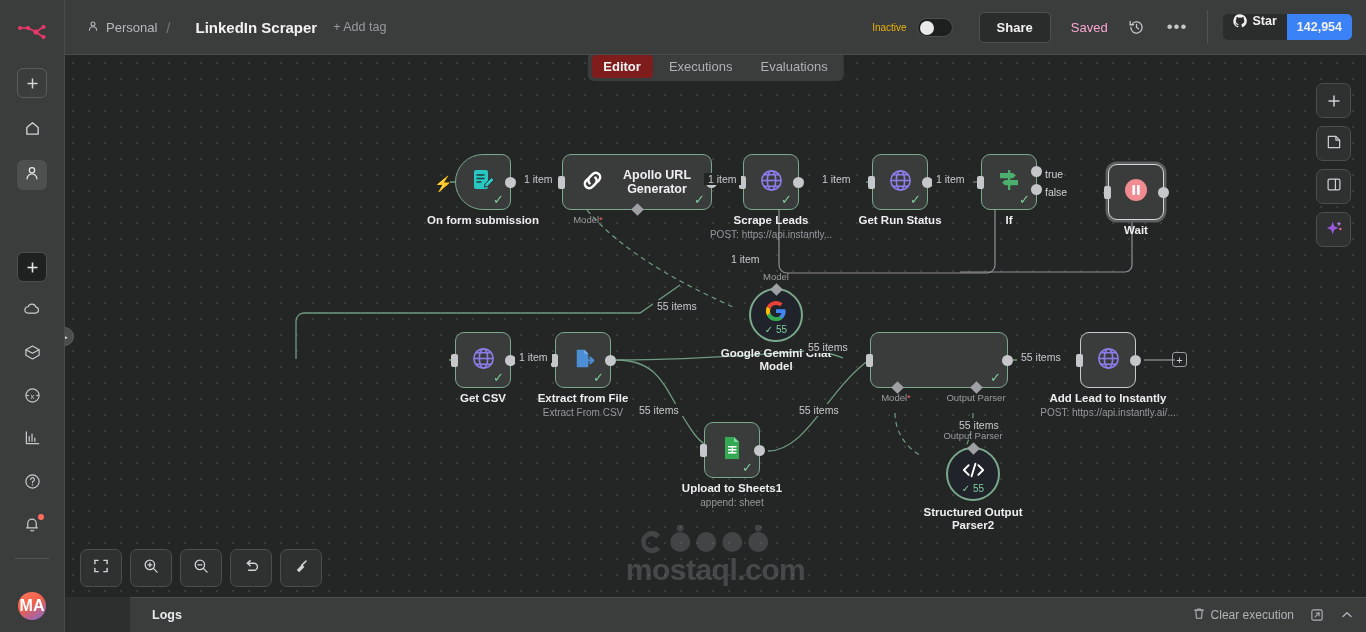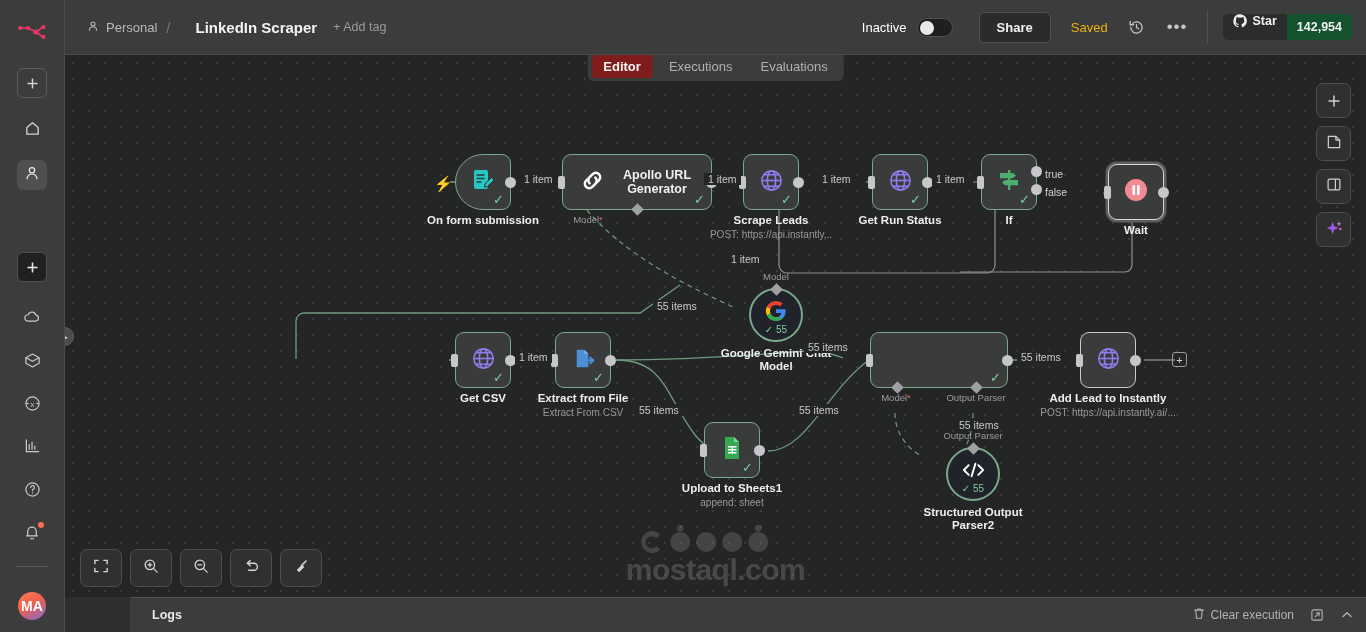"Inactive" .inactive-lbl { color: #ffffff -> #eab308; font-size: 13px -> 10px }
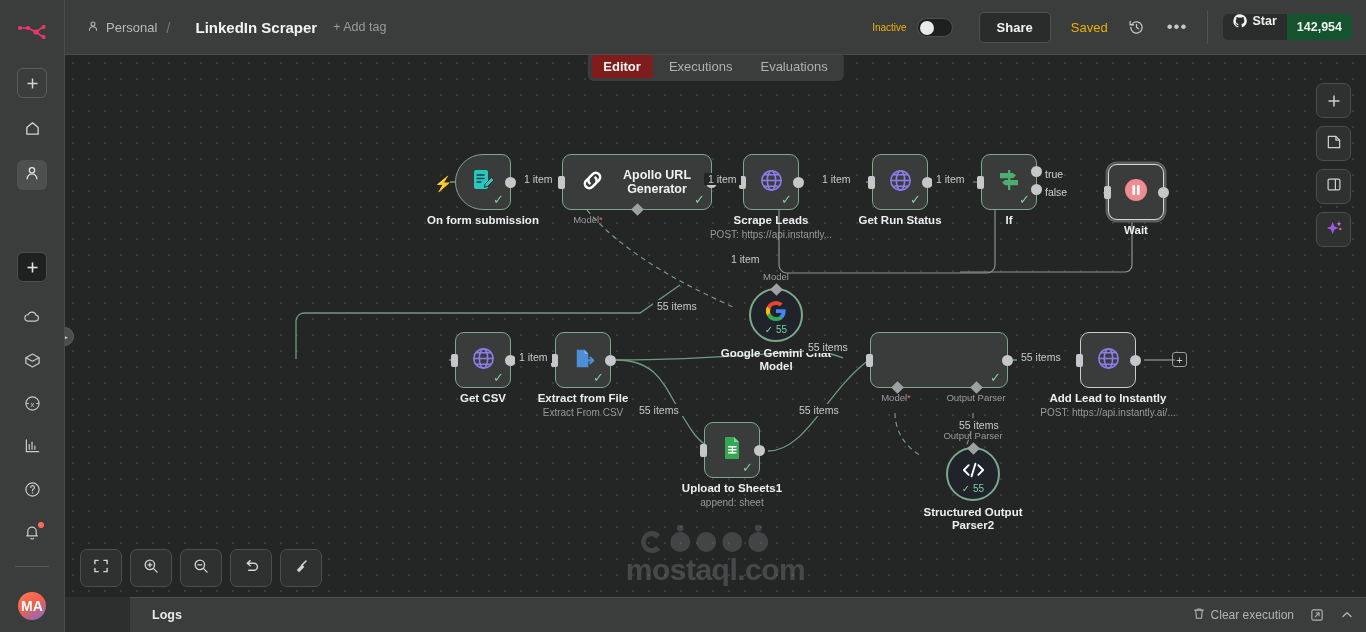"Saved" .saved-lbl { color: #eab308 -> #f9a8d4 }
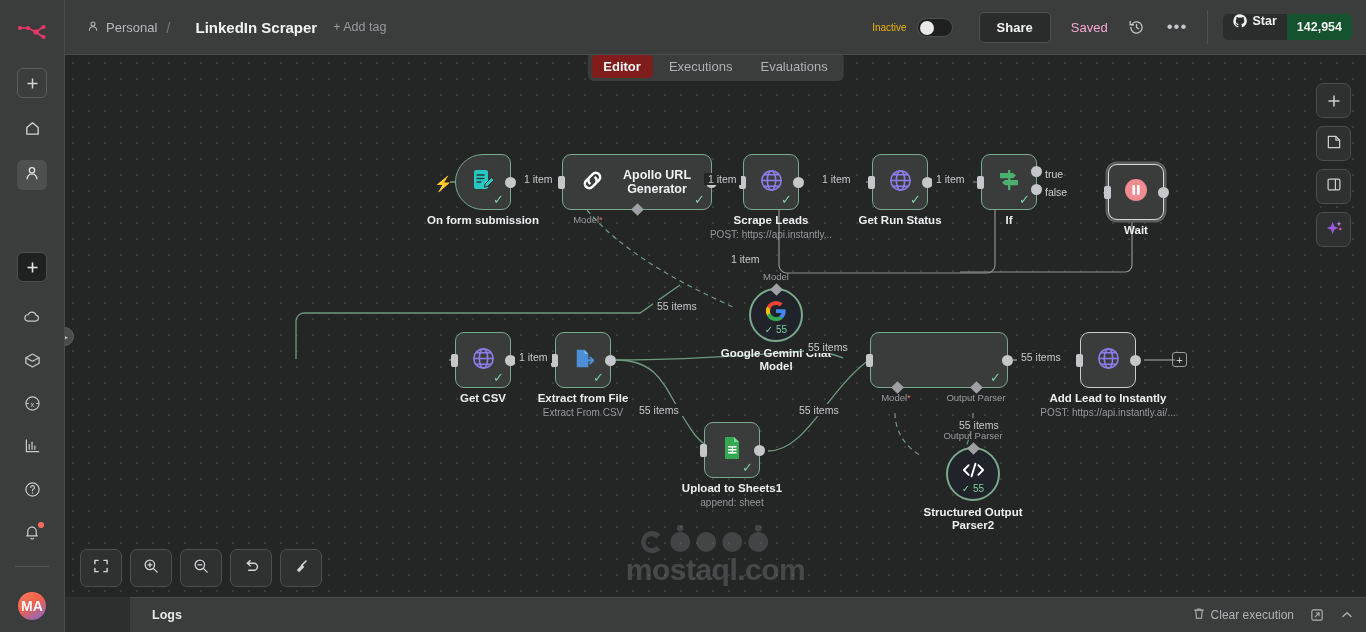"142,954" .gh-right { background: #14532d -> #3b82f6 }
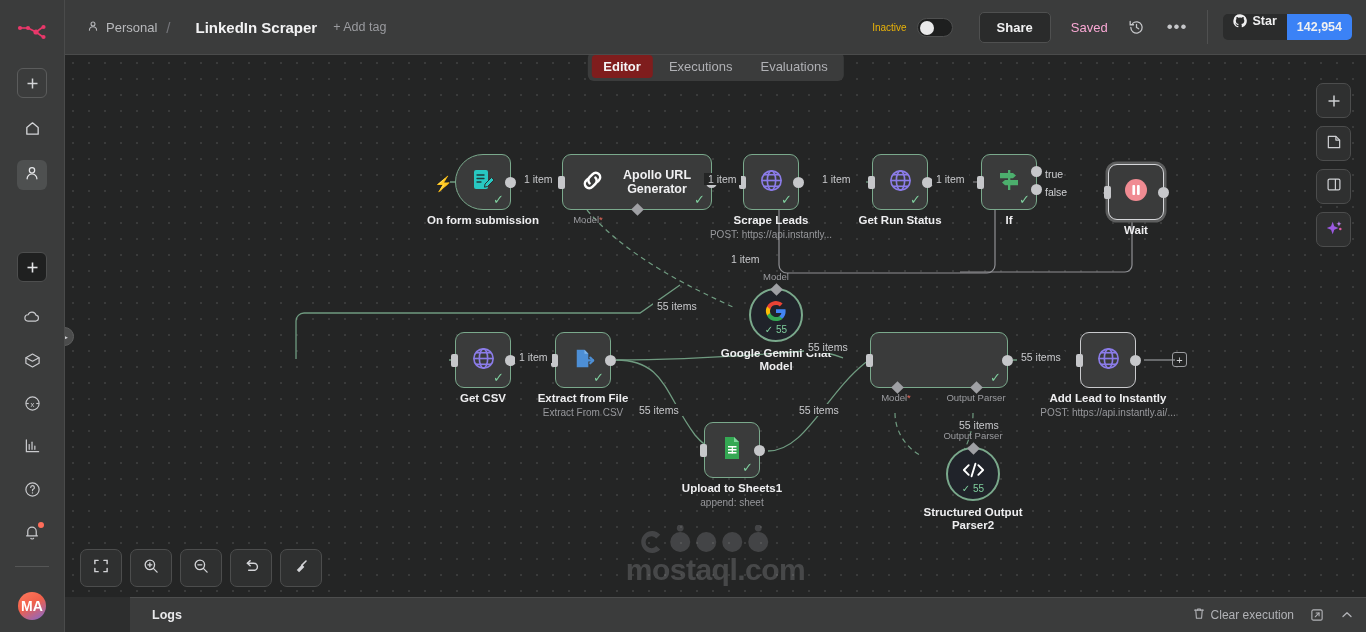"MA" .avatar { font-size: 14px -> 16px; margin-top: 8px -> 16px }
